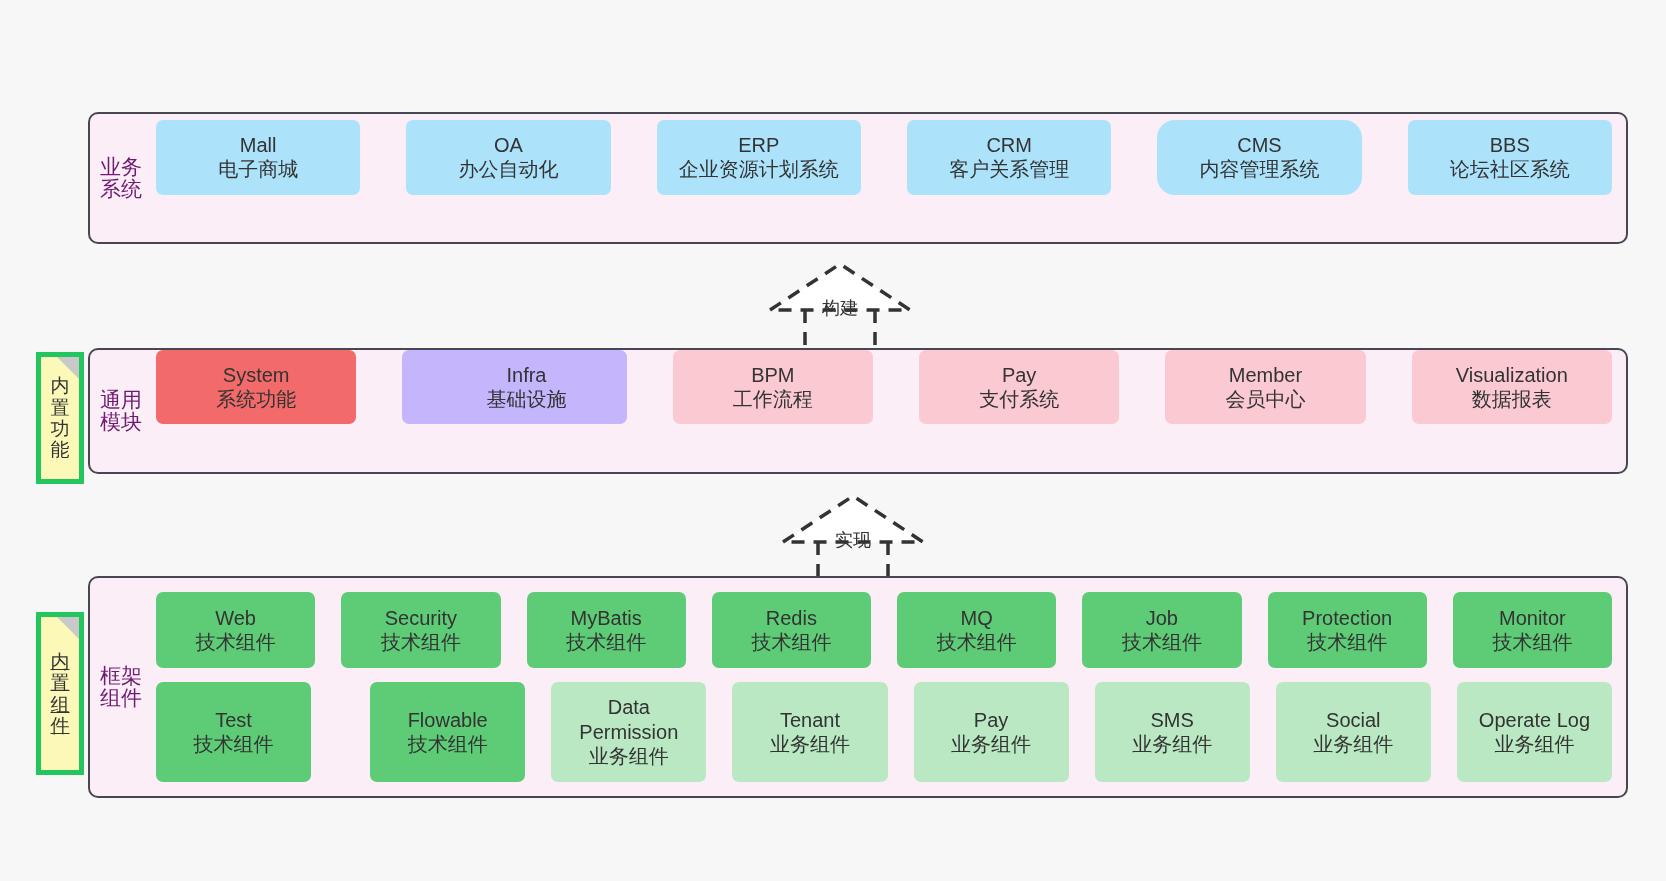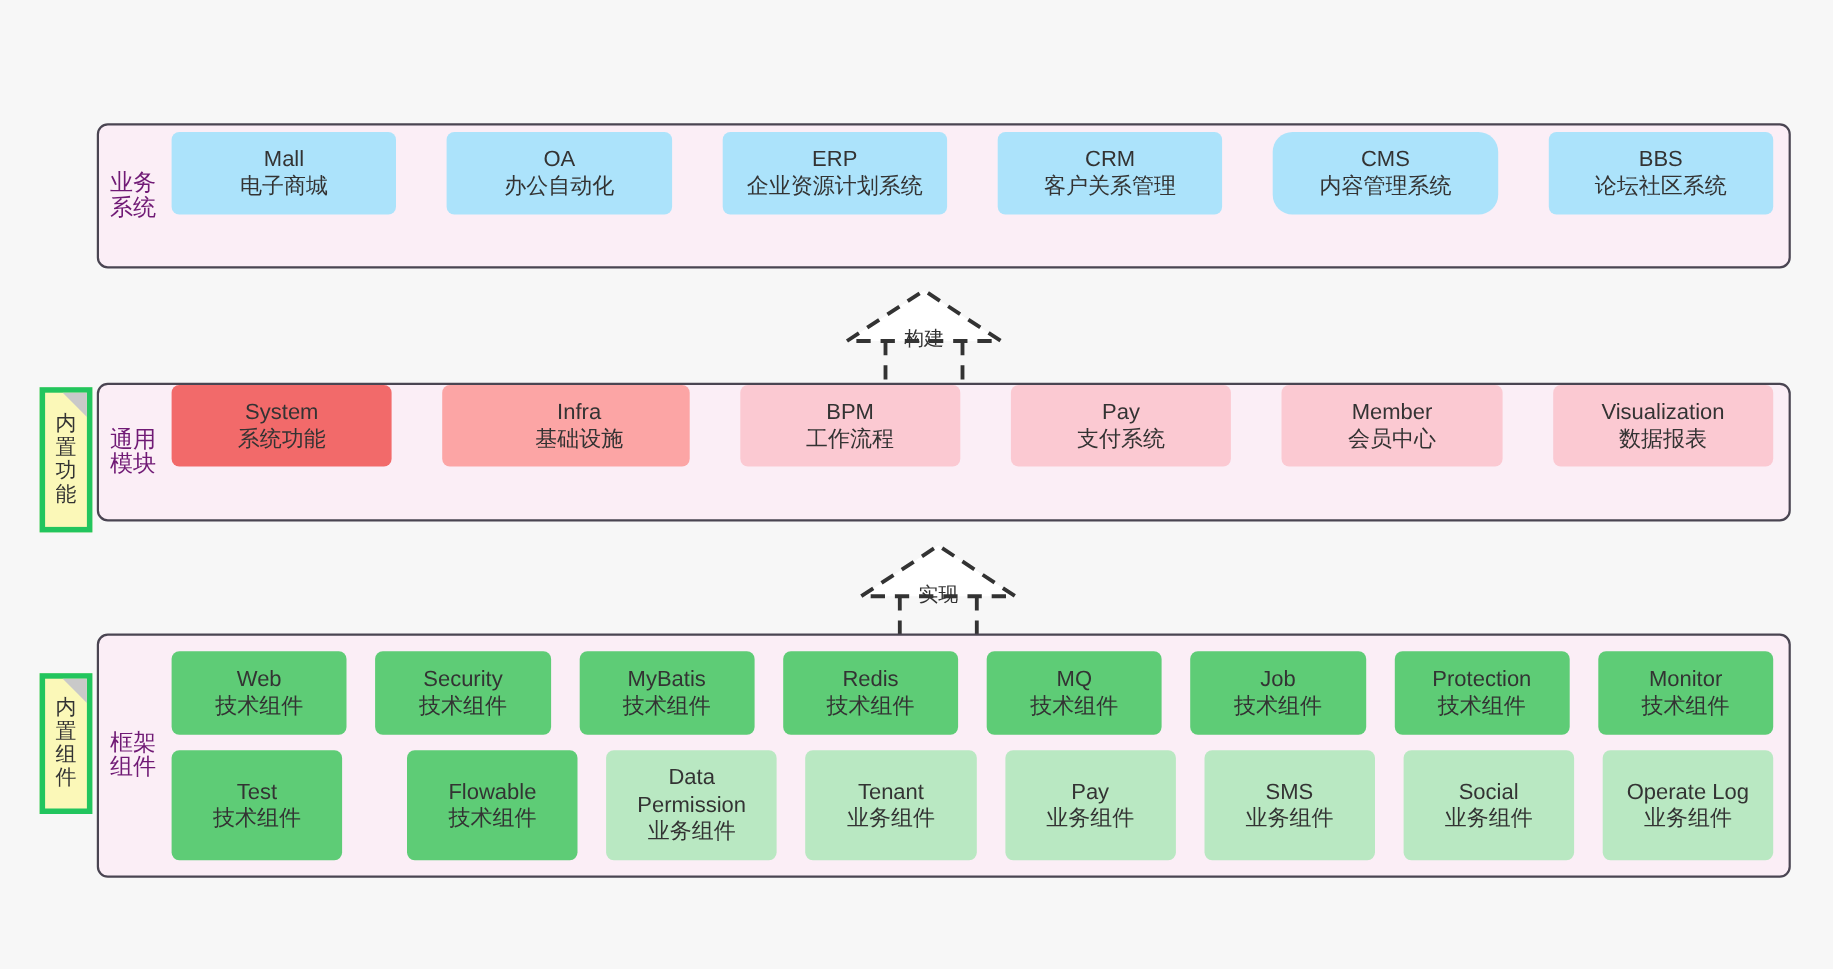"Infra" div.card { background: #fca5a5 -> #c4b5fd }
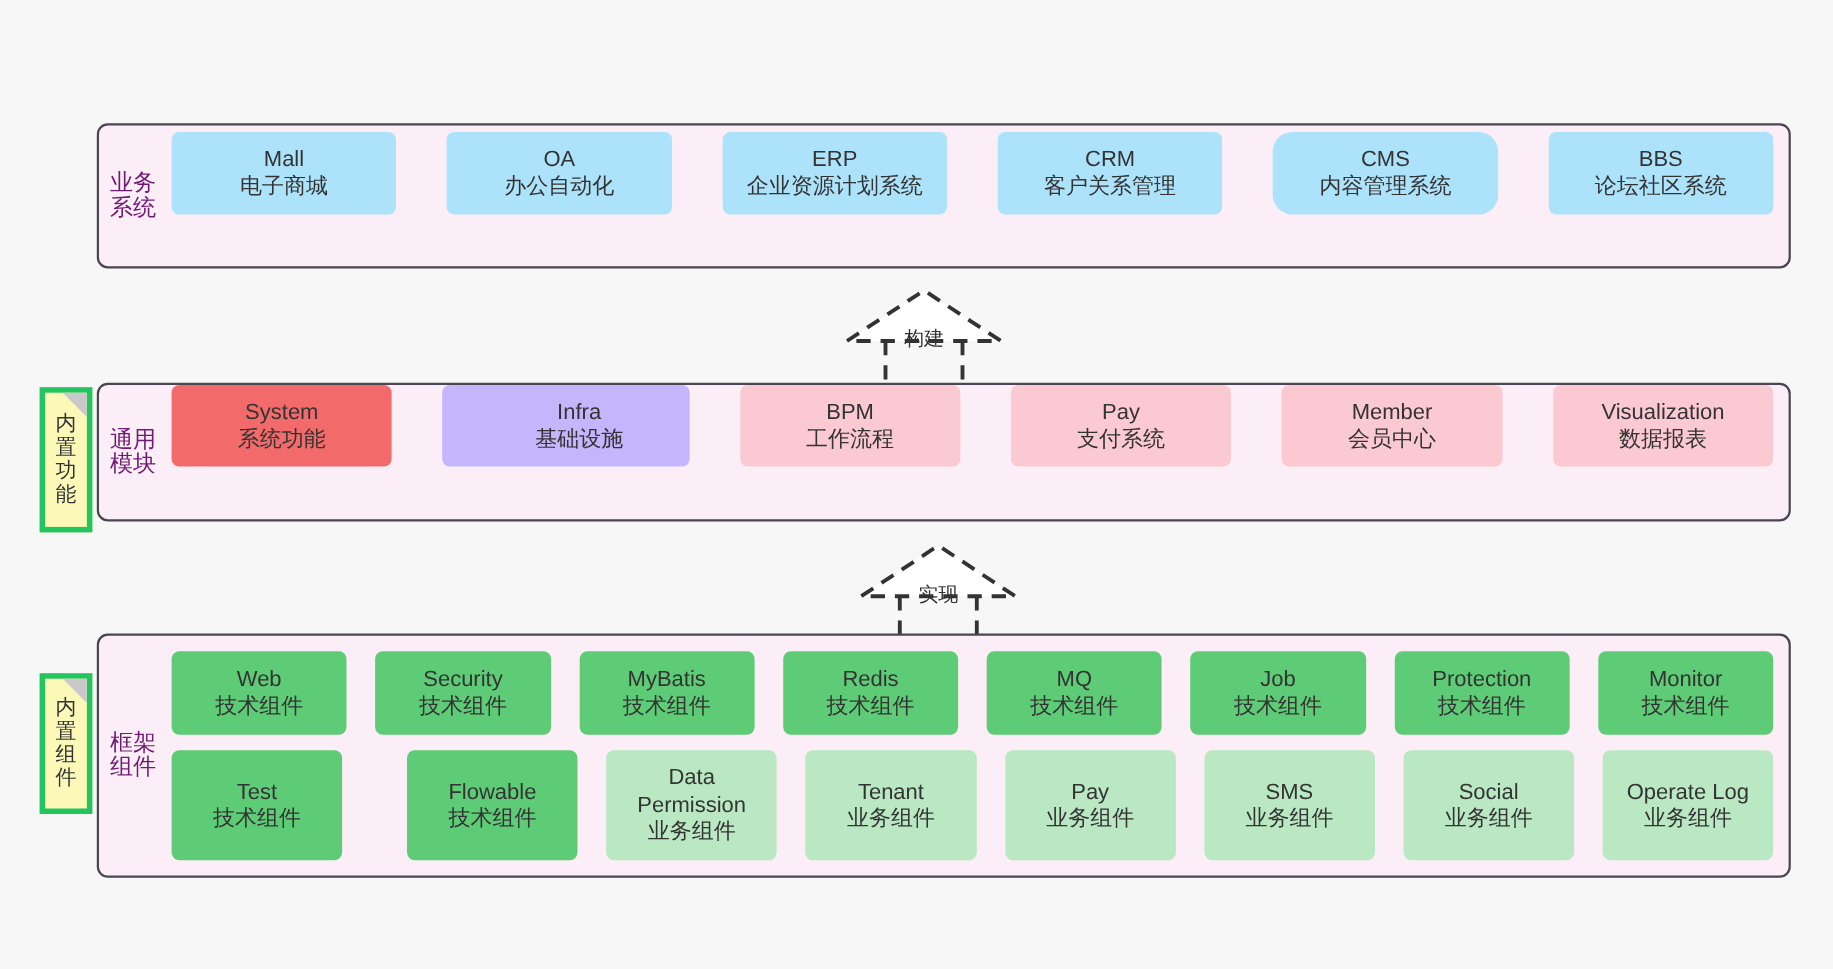"内置组件" div.note { height: 128px -> 163px; text-decoration: none -> underline }
